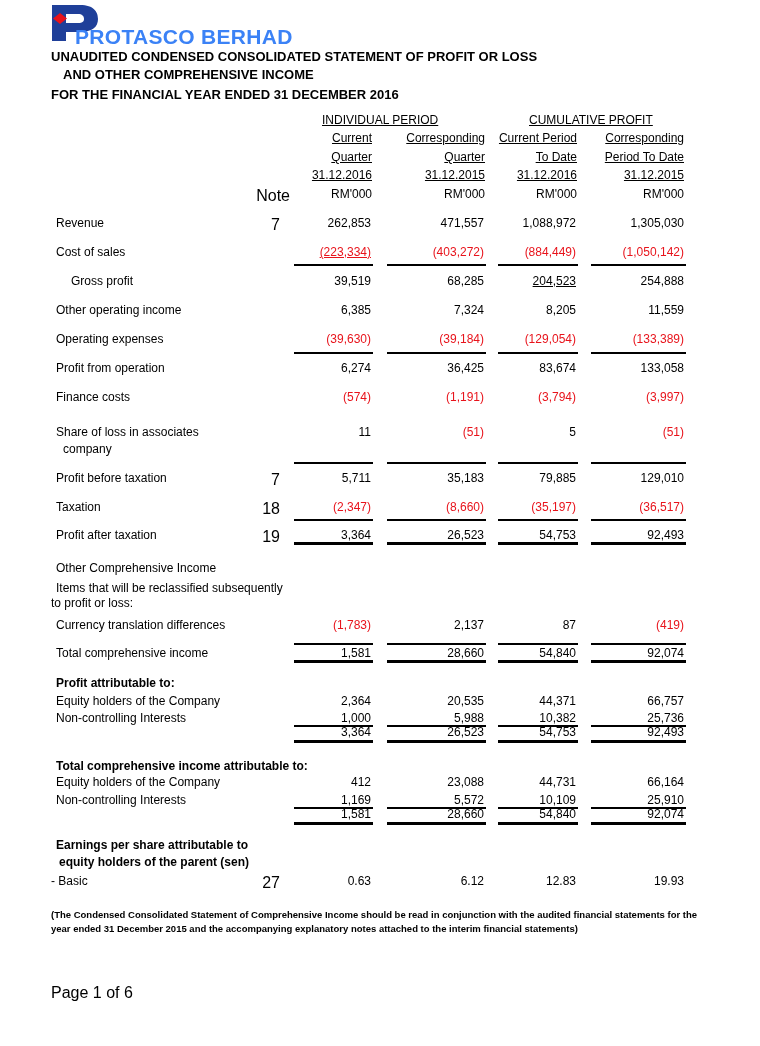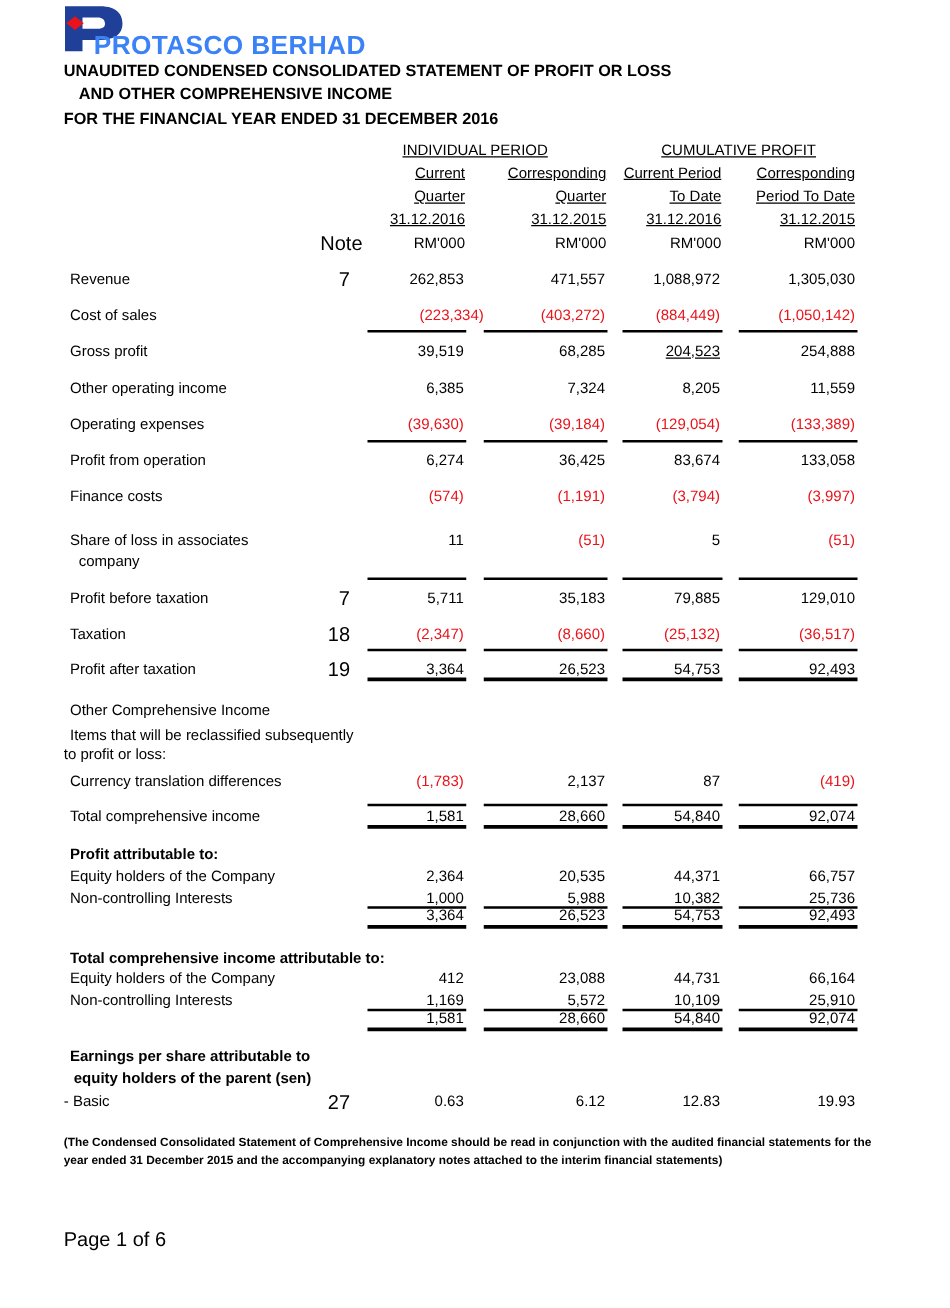"(223,334)" div.abs { left: 310px -> 294px; text-decoration: none -> underline }
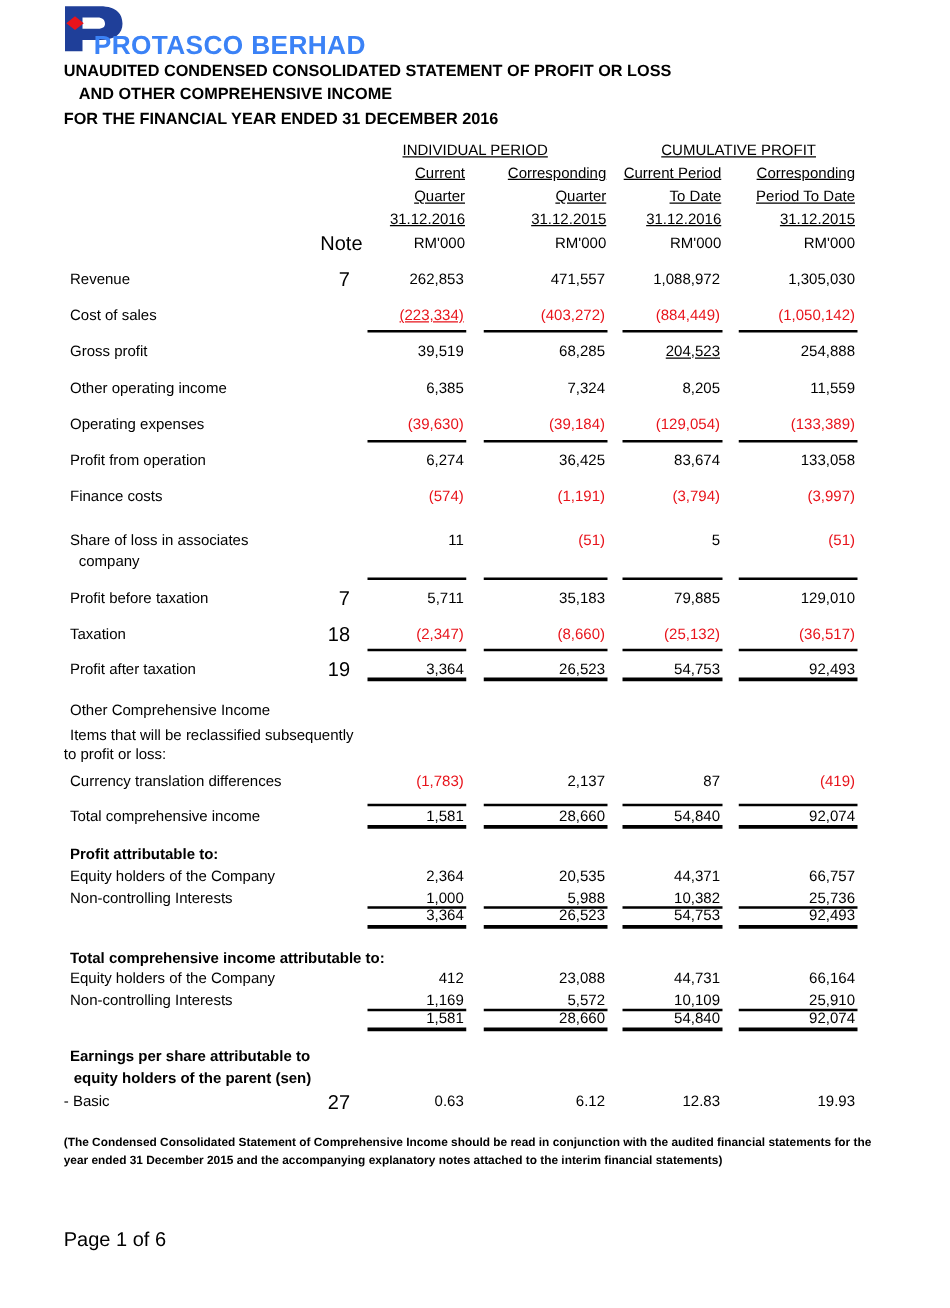"Gross profit" div.abs { margin-left: none -> 15px }
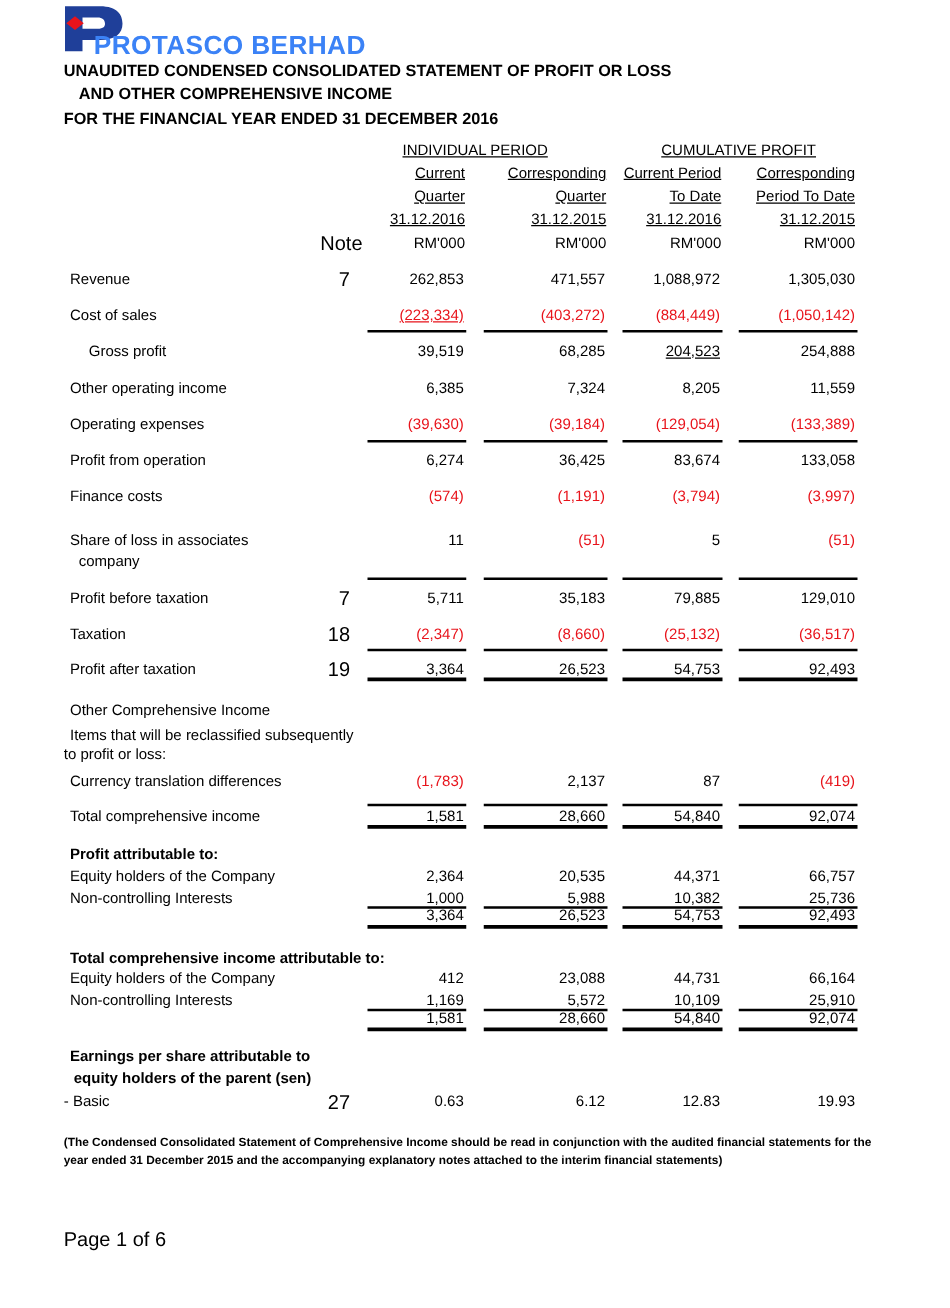"(25,132)" div.abs { text: 25,132 -> 35,197 }
